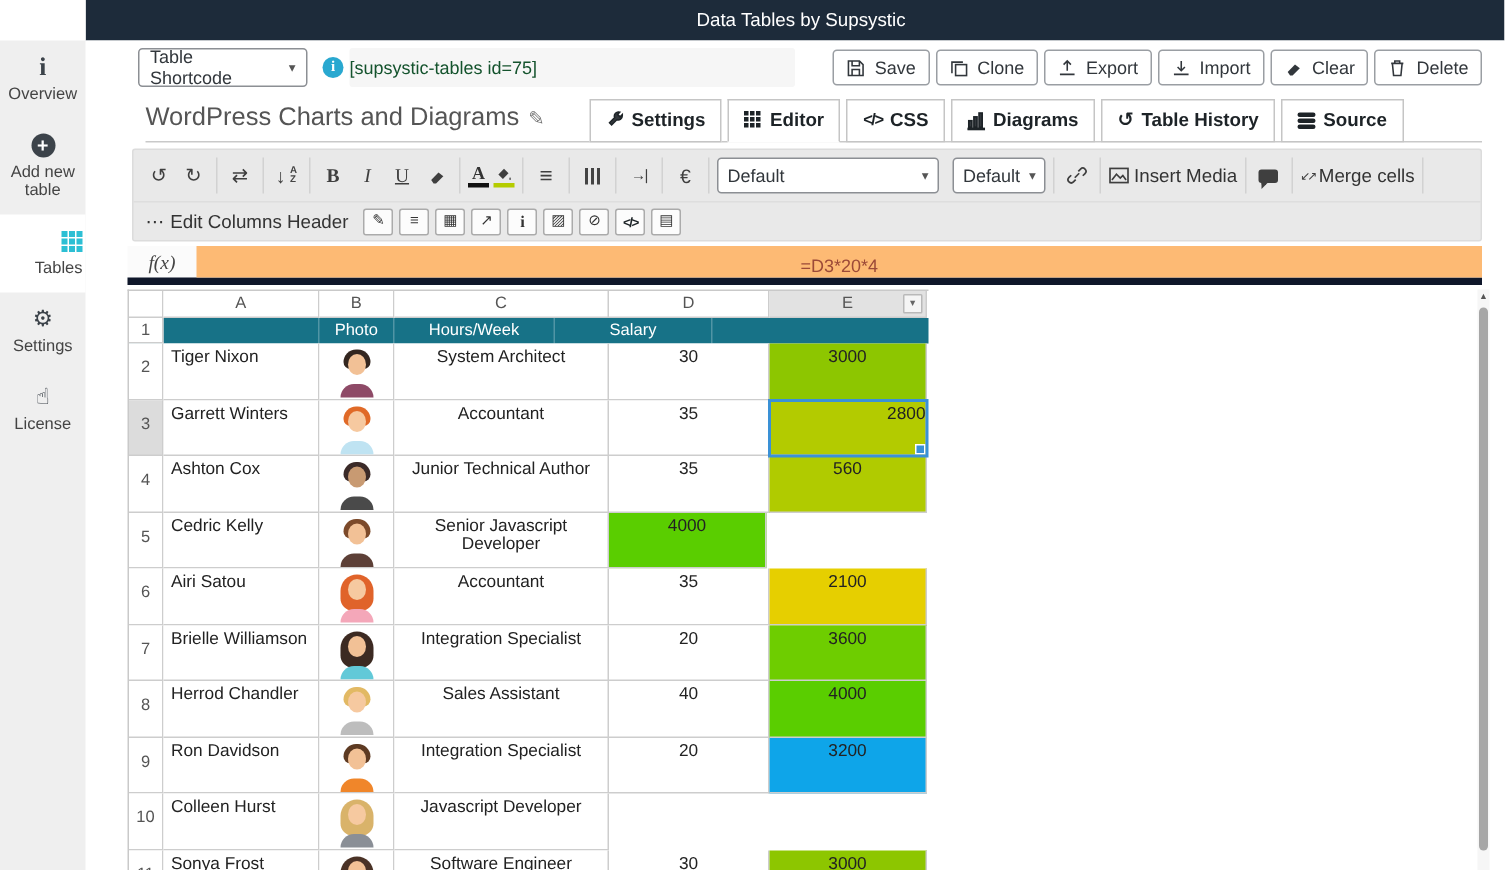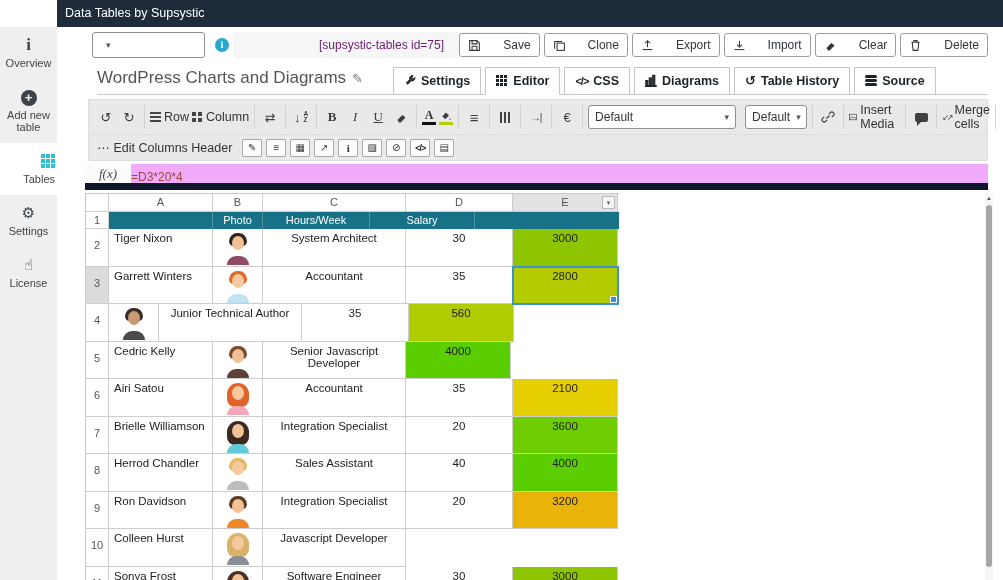"Data Tables by Supsystic" #adminbar { text-align: none -> center }
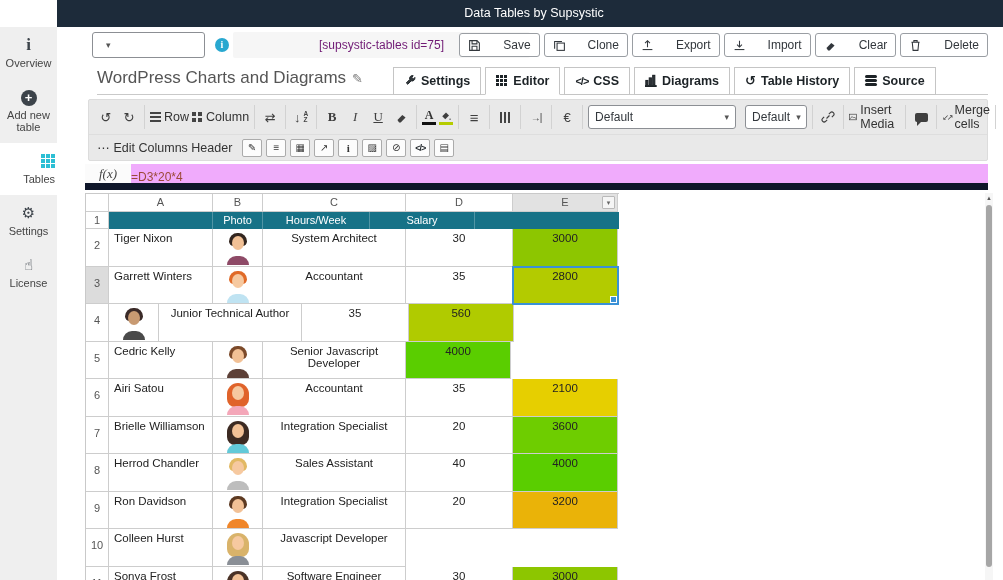"Table Shortcode" span { html: none -> <span>Table Shortcode</span> }
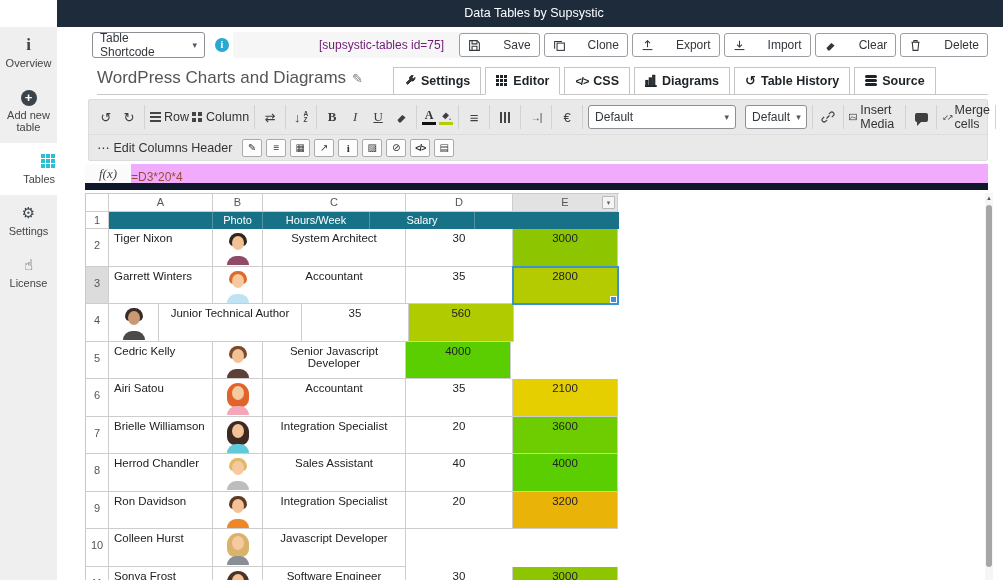"[supsystic-tables id=75]" .shortcode-box { color: #701a75 -> #14532d; text-align: center -> left }
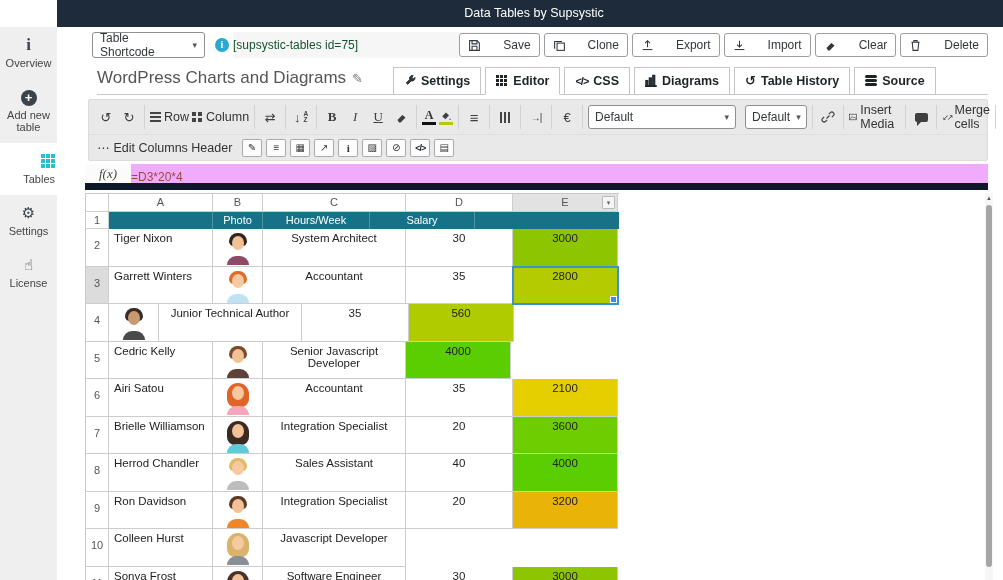"Save" .btn { gap: 22px -> 6px }
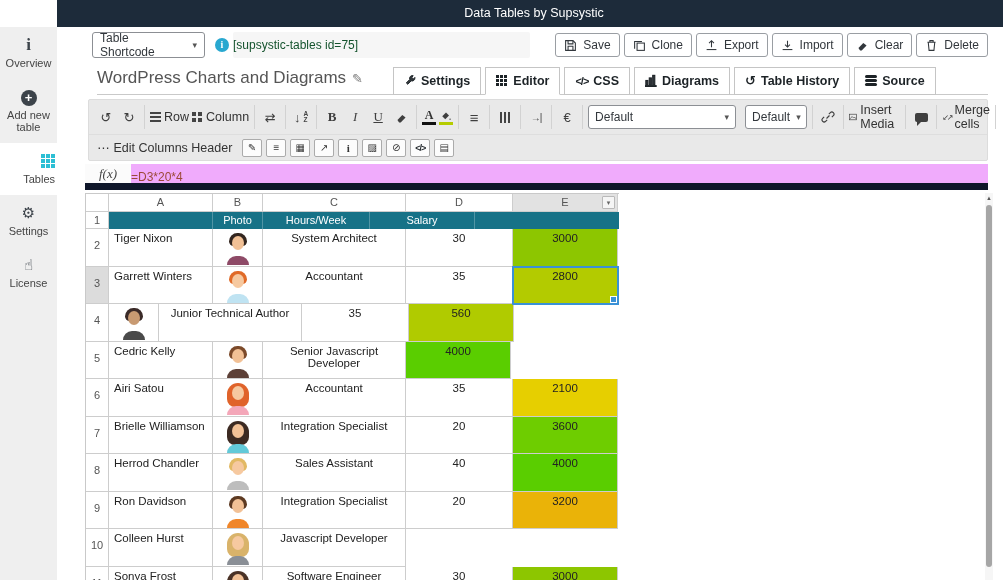"Row" div.grp { html: <div> <span> <span></span> <span>Row</span> </span> <span> <span></span> <span>Column</span> </span> </div> -> none }
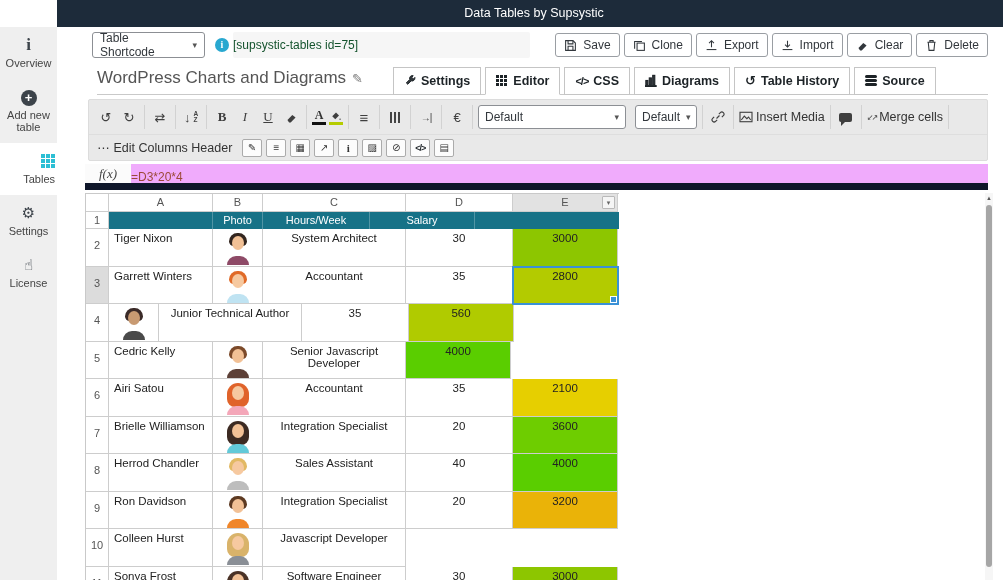"f(x)" #fbar { border-bottom: 7px solid #0f172a -> 5px solid #0f172a }
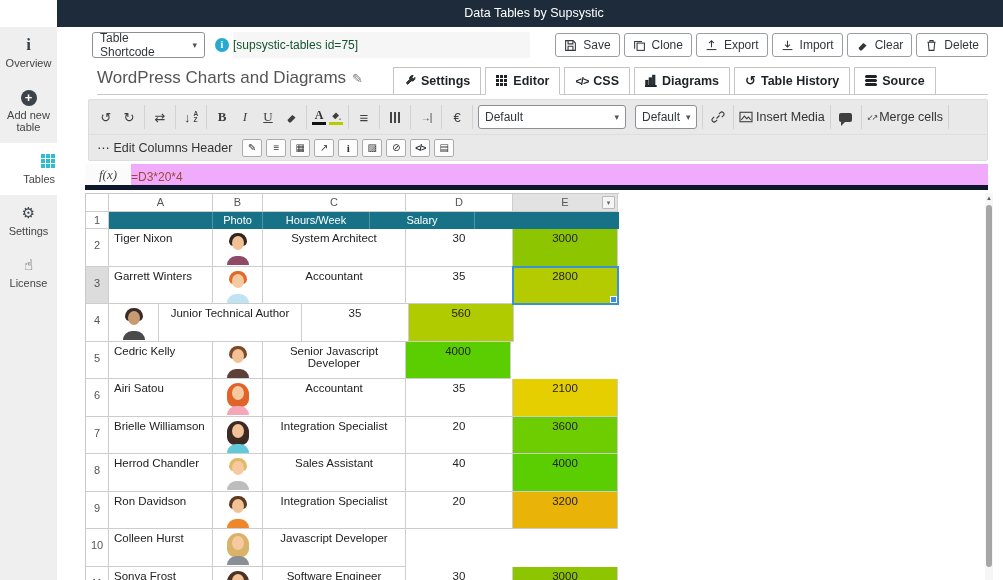"=D3*20*4" .fval { background: #f0abfc -> #fdba74; text-align: none -> center }
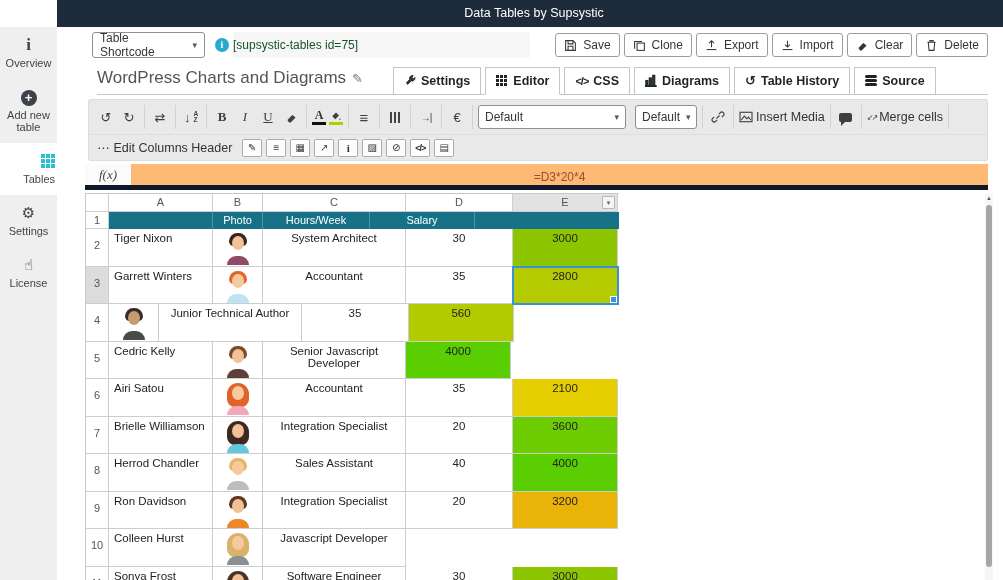"2800" div.cell { text-align: none -> right }
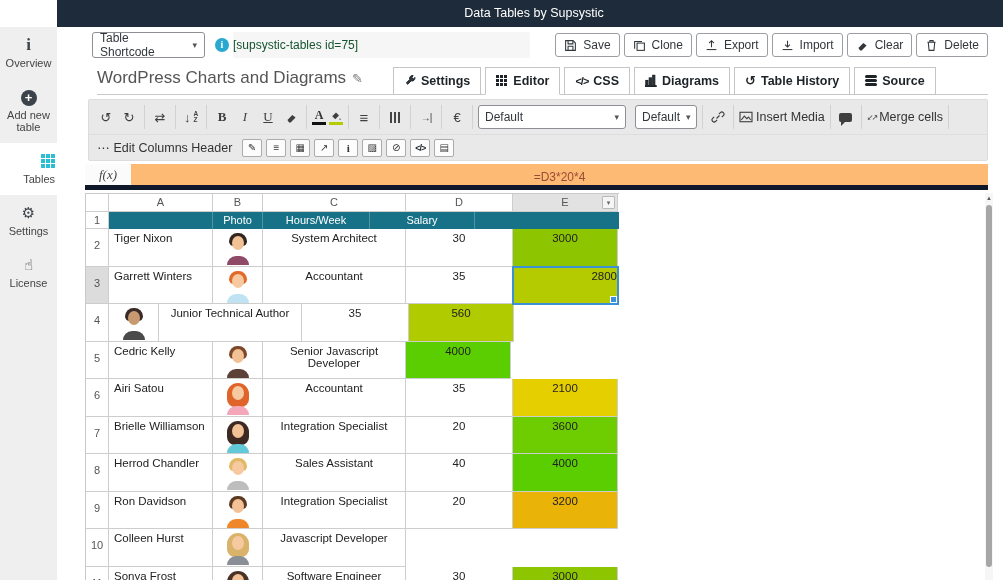"Ashton Cox" div.cell { html: none -> <div>Ashton Cox</div> }
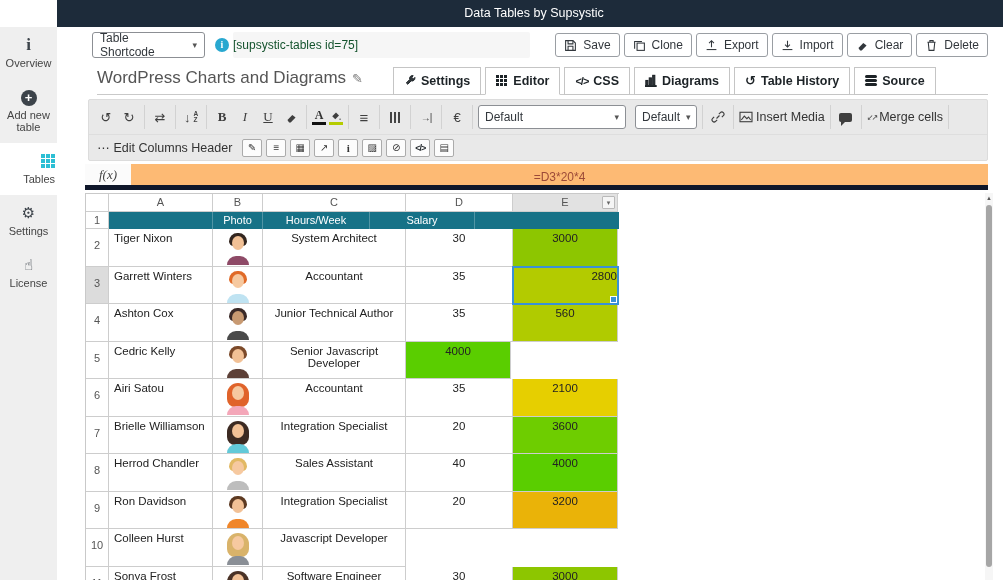"3200" div.cell { background: #eab308 -> #0ea5e9 }
